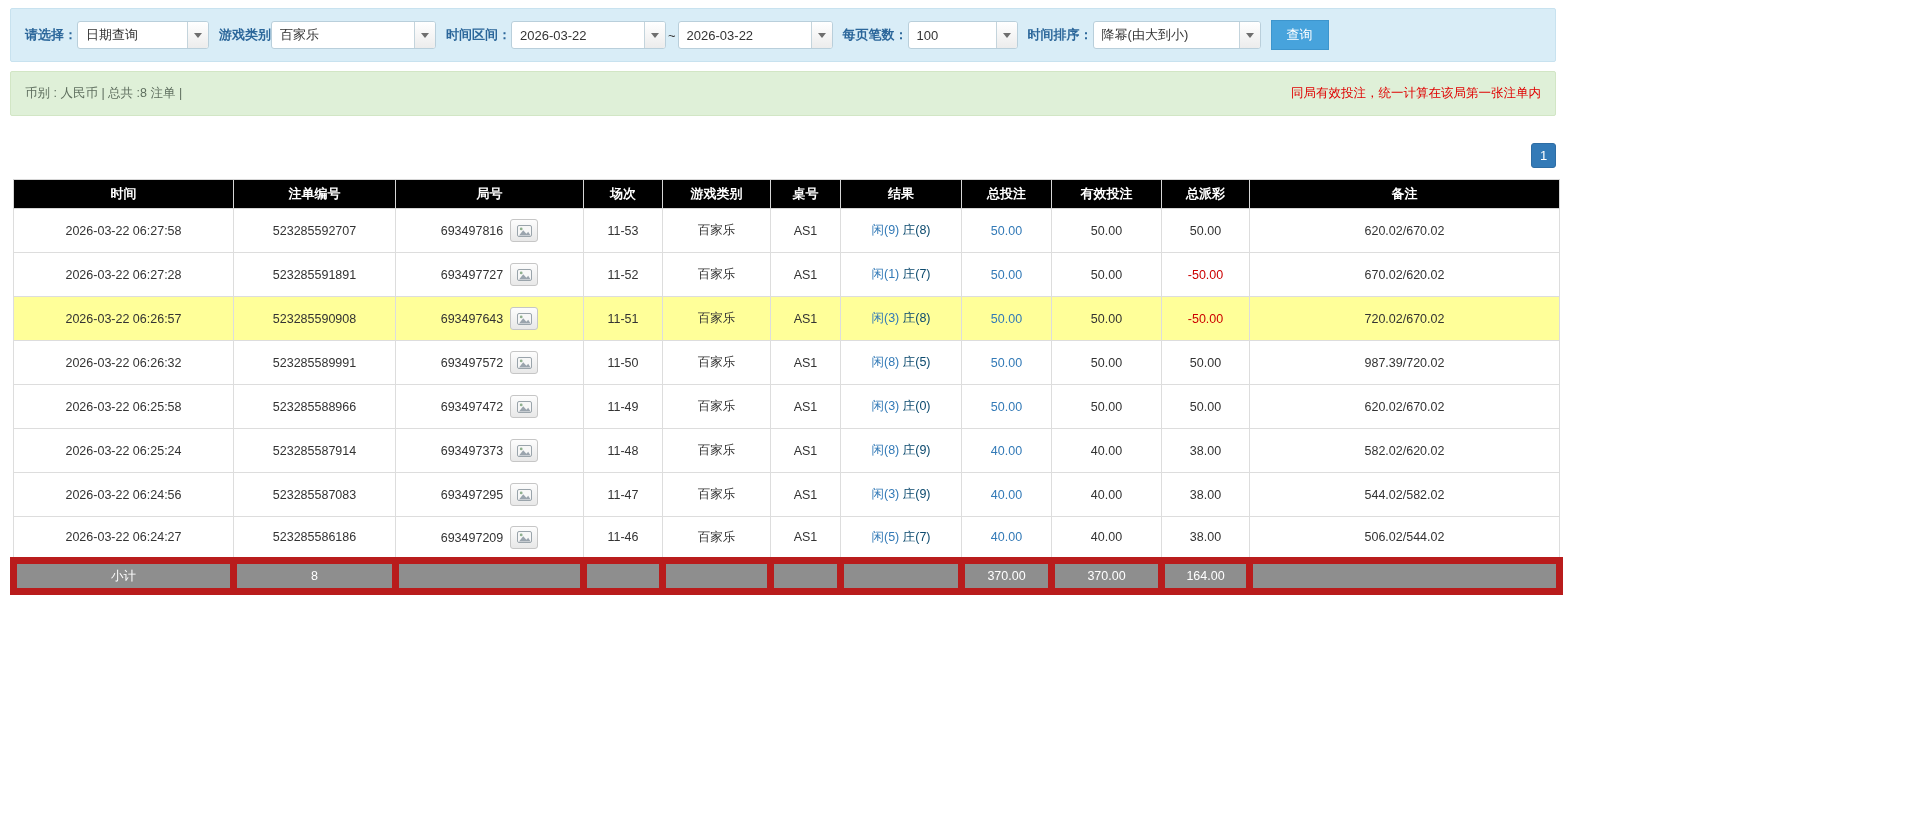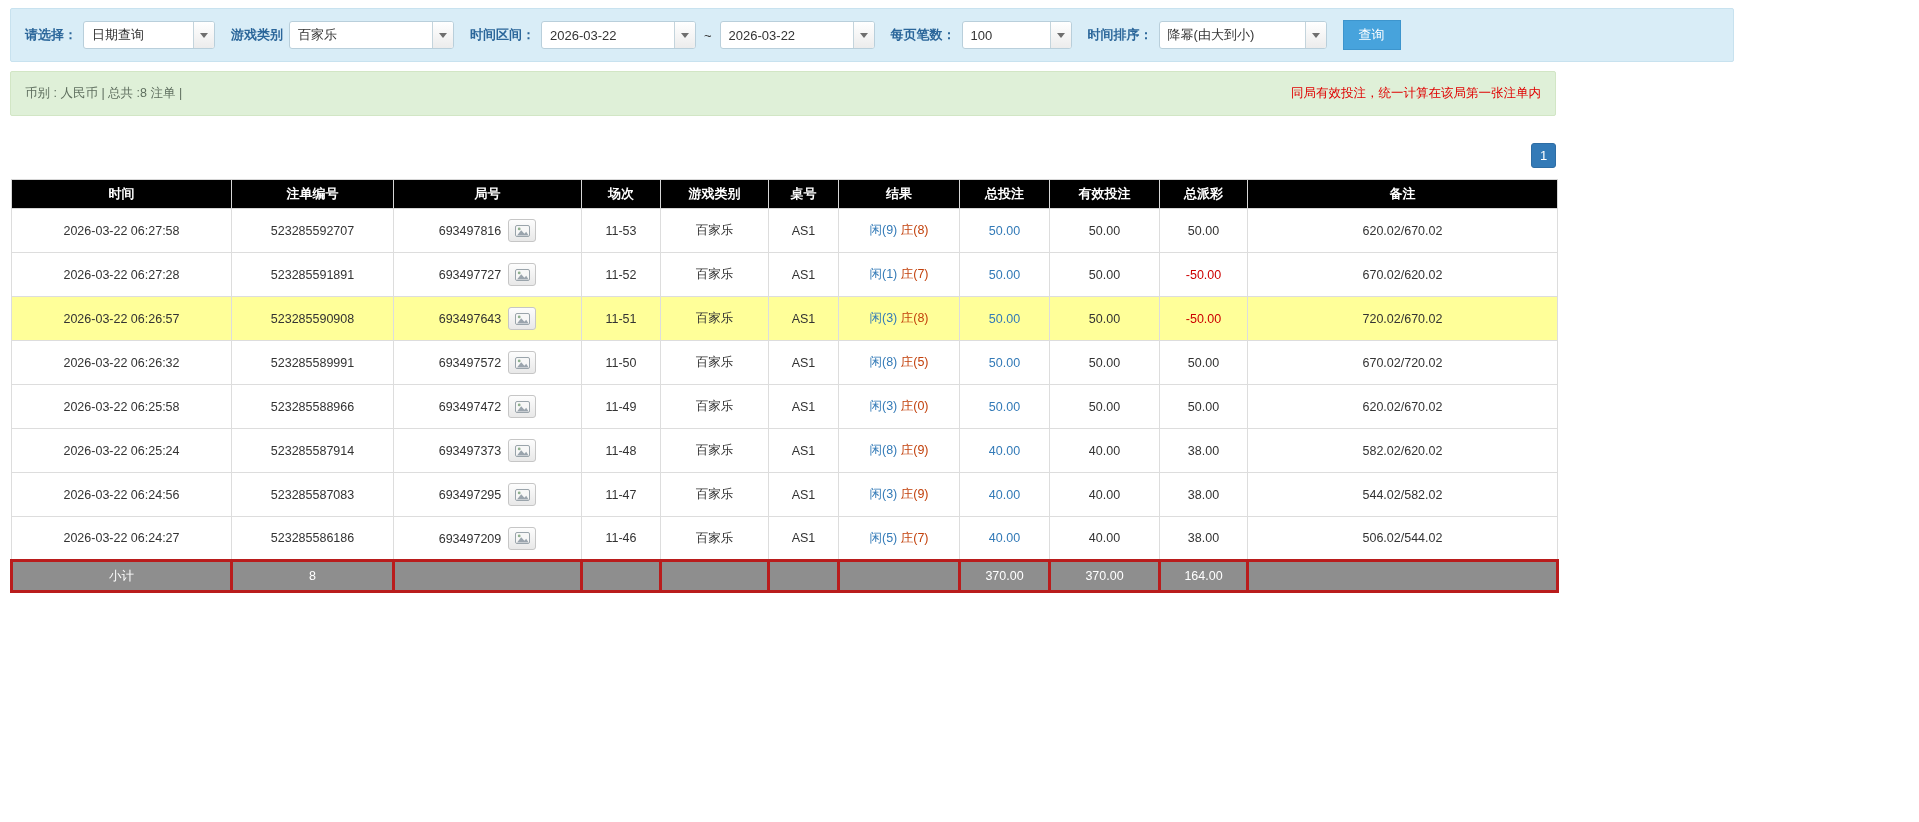"请选择：" .filter-bar { gap: 6px -> 0; width: 1724px -> 1546px }
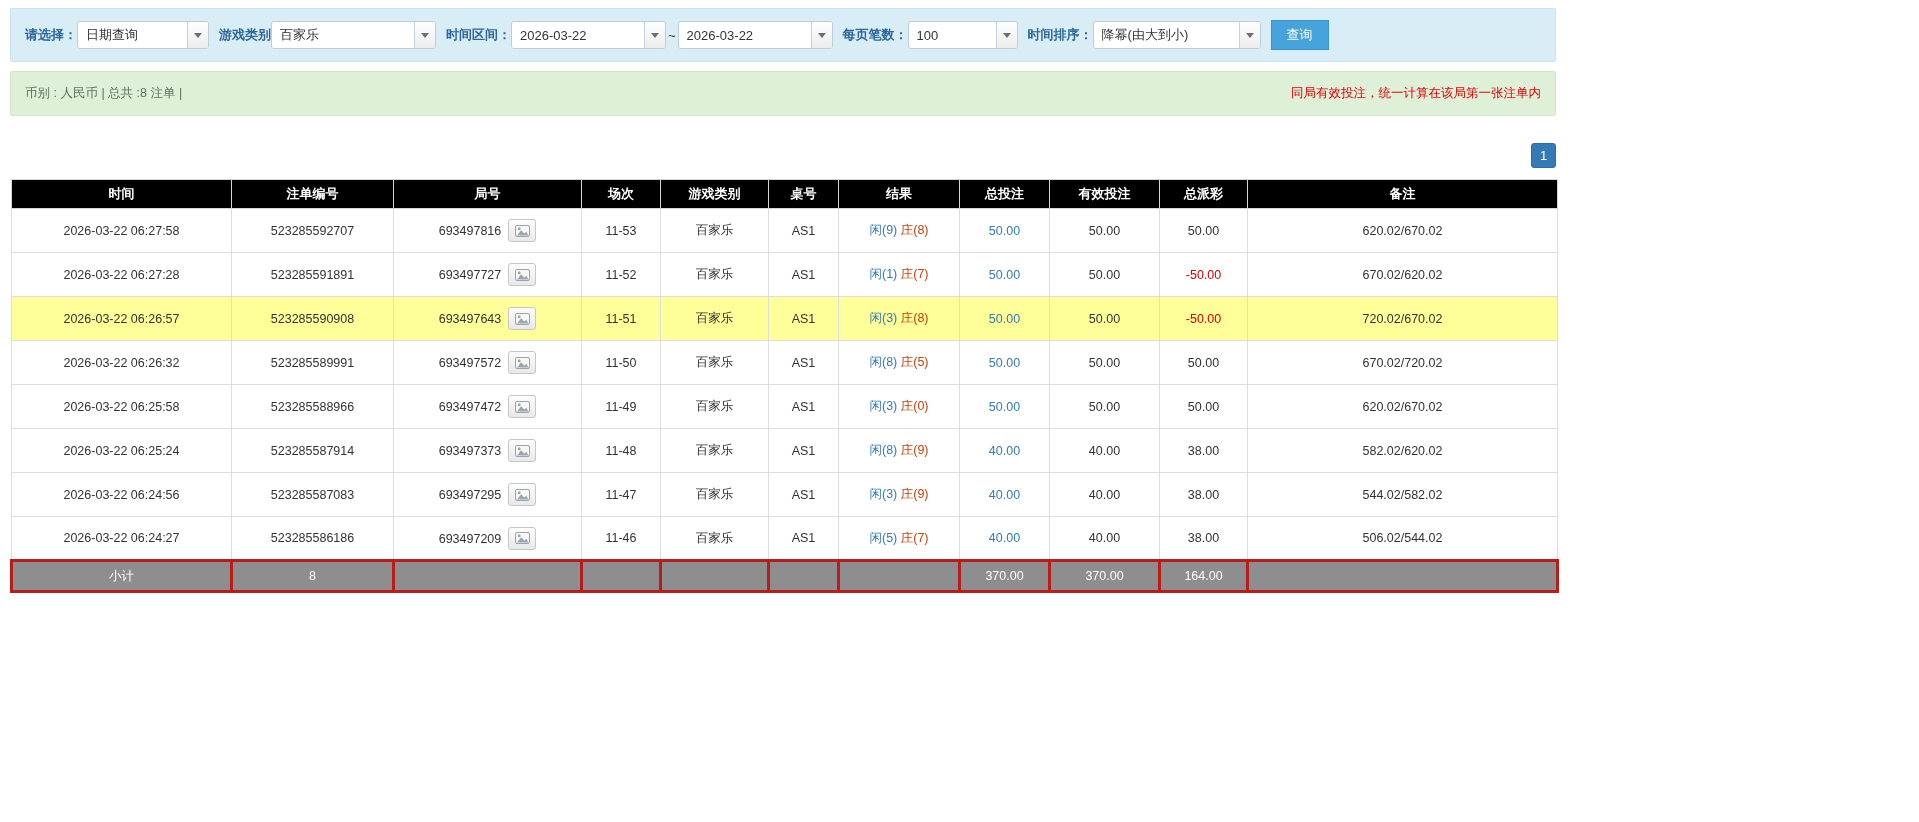"庄(8)" .banker { color: #c2410c -> #0c4a6e }
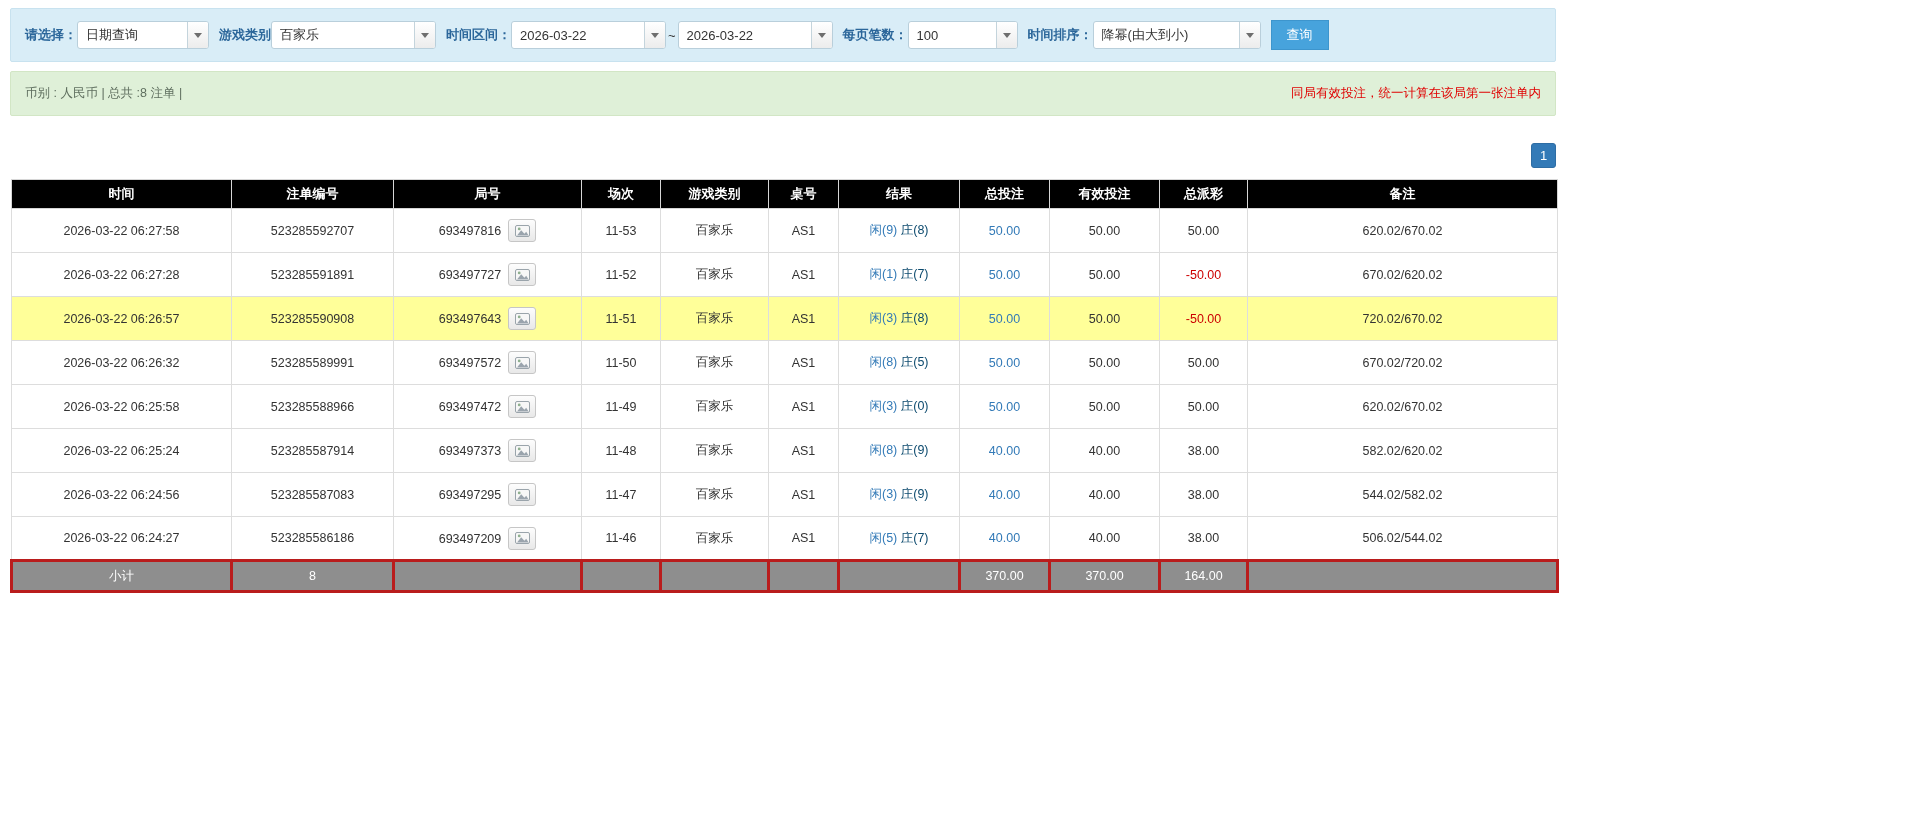"670.02/720.02" td { text: 670.02/720.02 -> 987.39/720.02 }
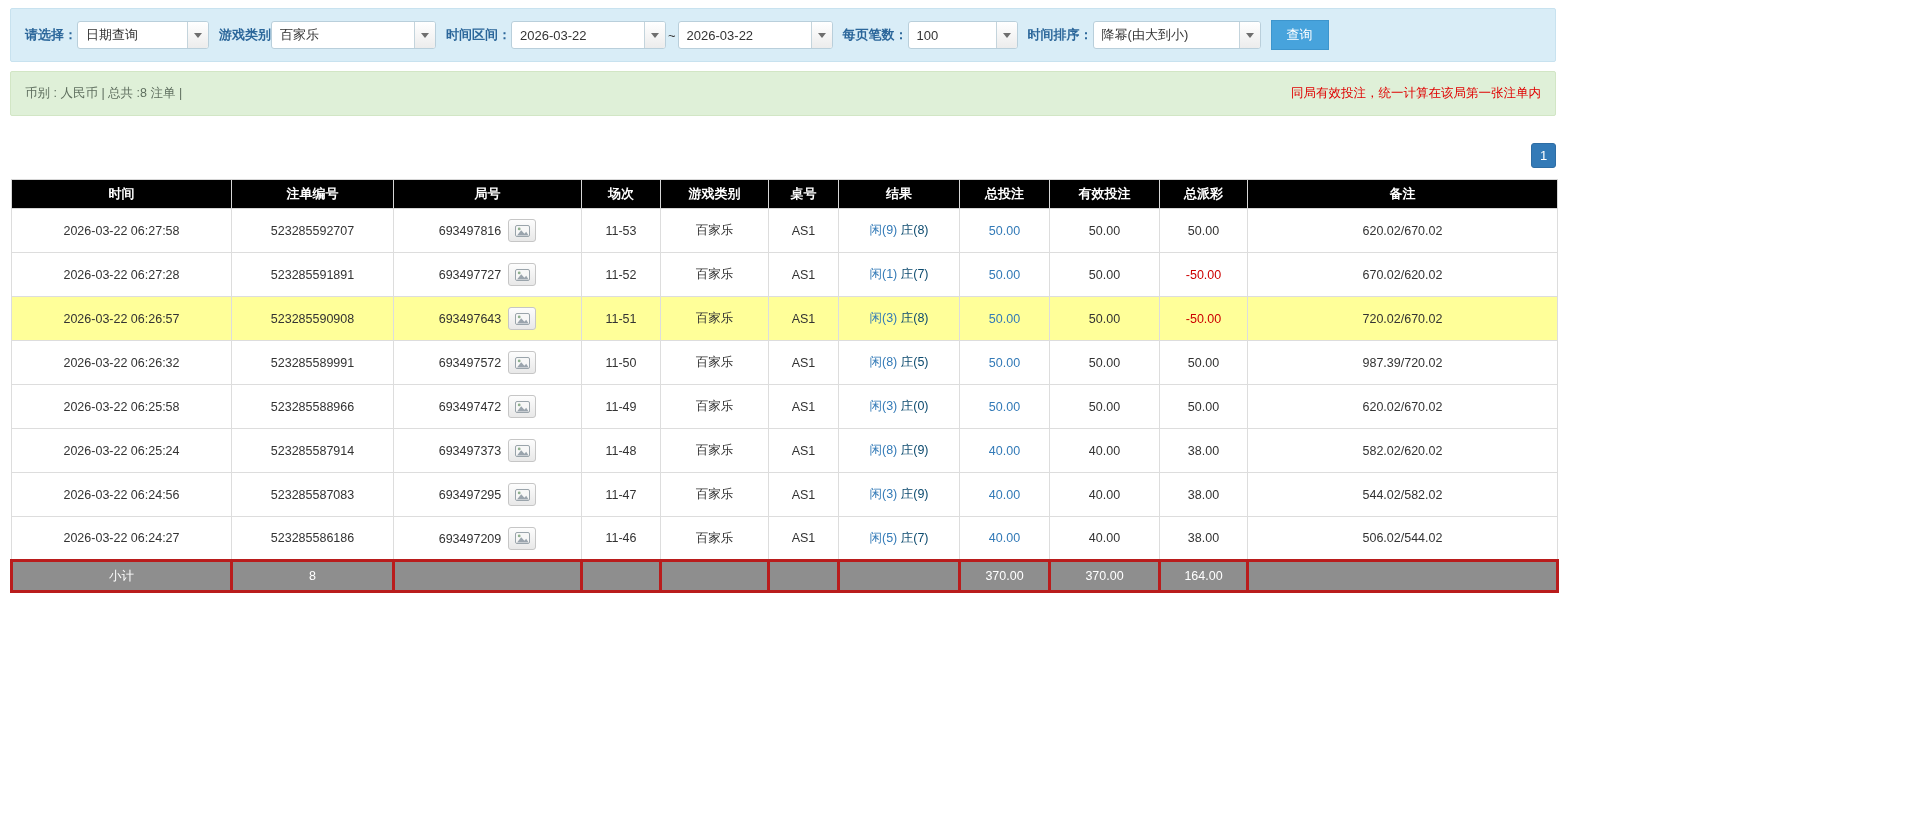"小计" .records tr.foot td { border: 3px solid #b91c1c -> 7px solid #b91c1c }
